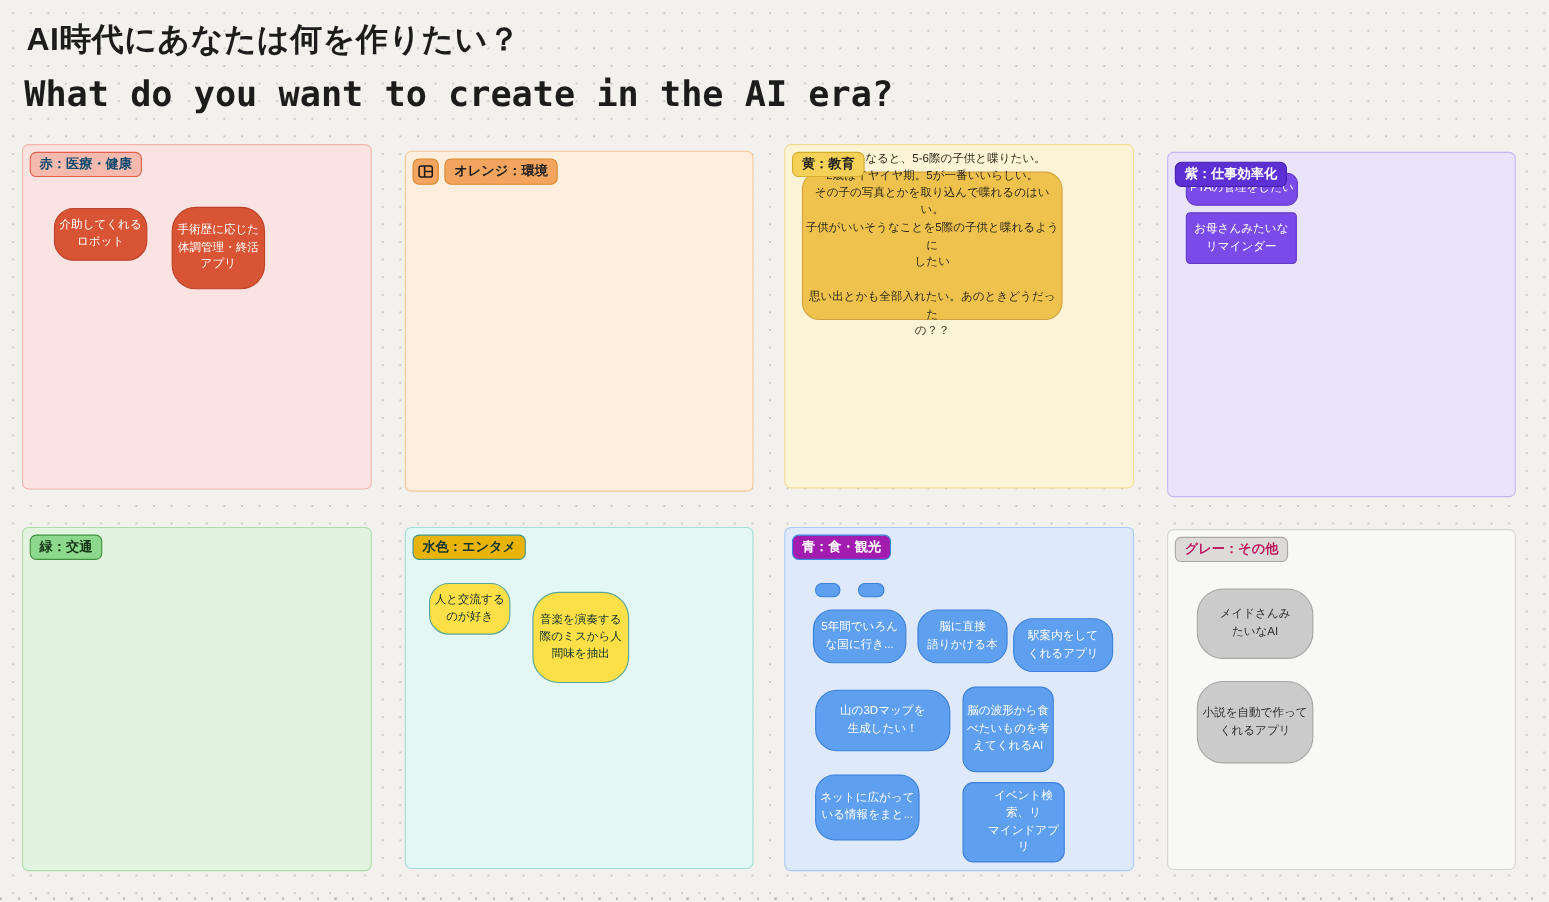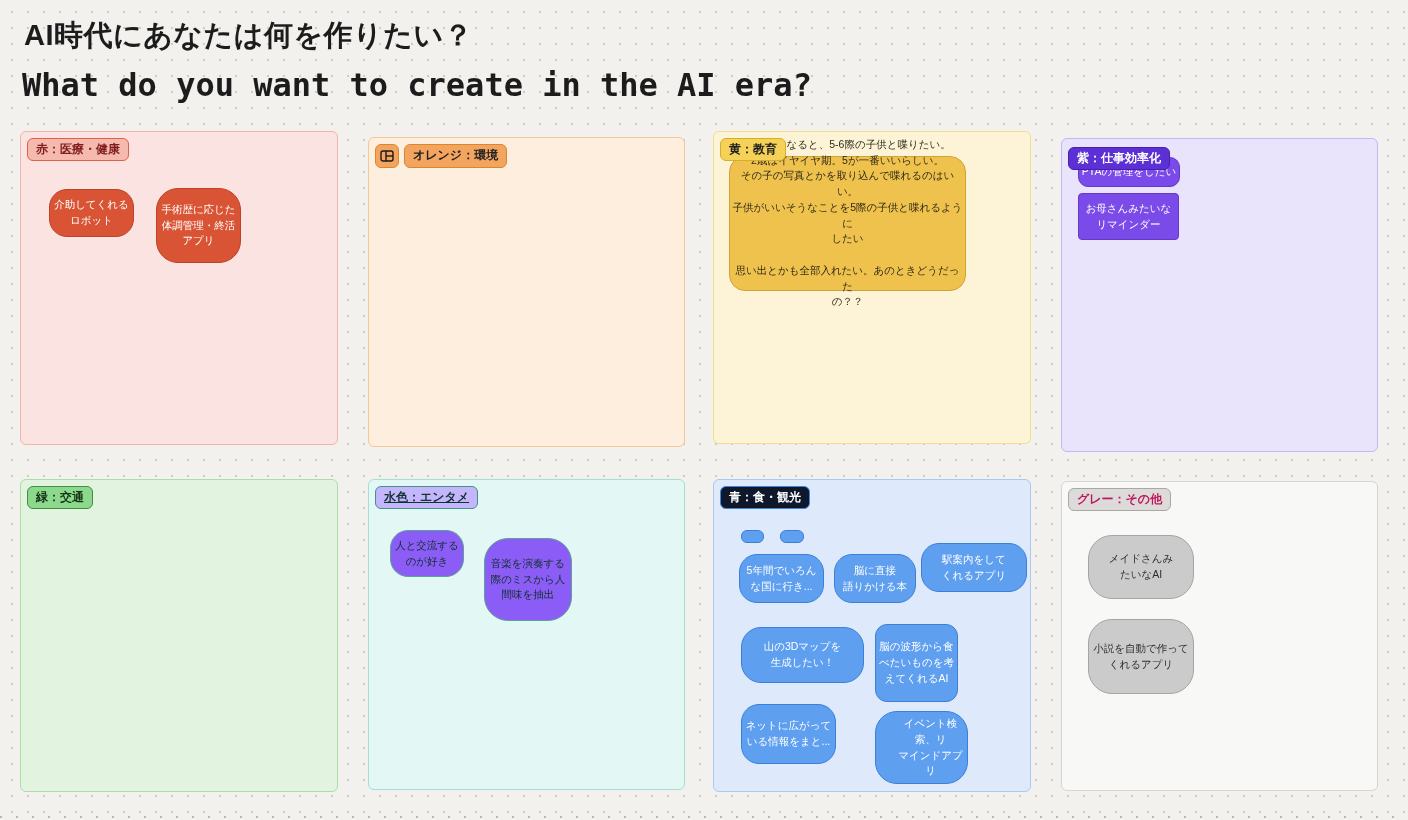"赤：医療・健康" .s-red .sec-label { color: #7f1d1d -> #0c4a6e }
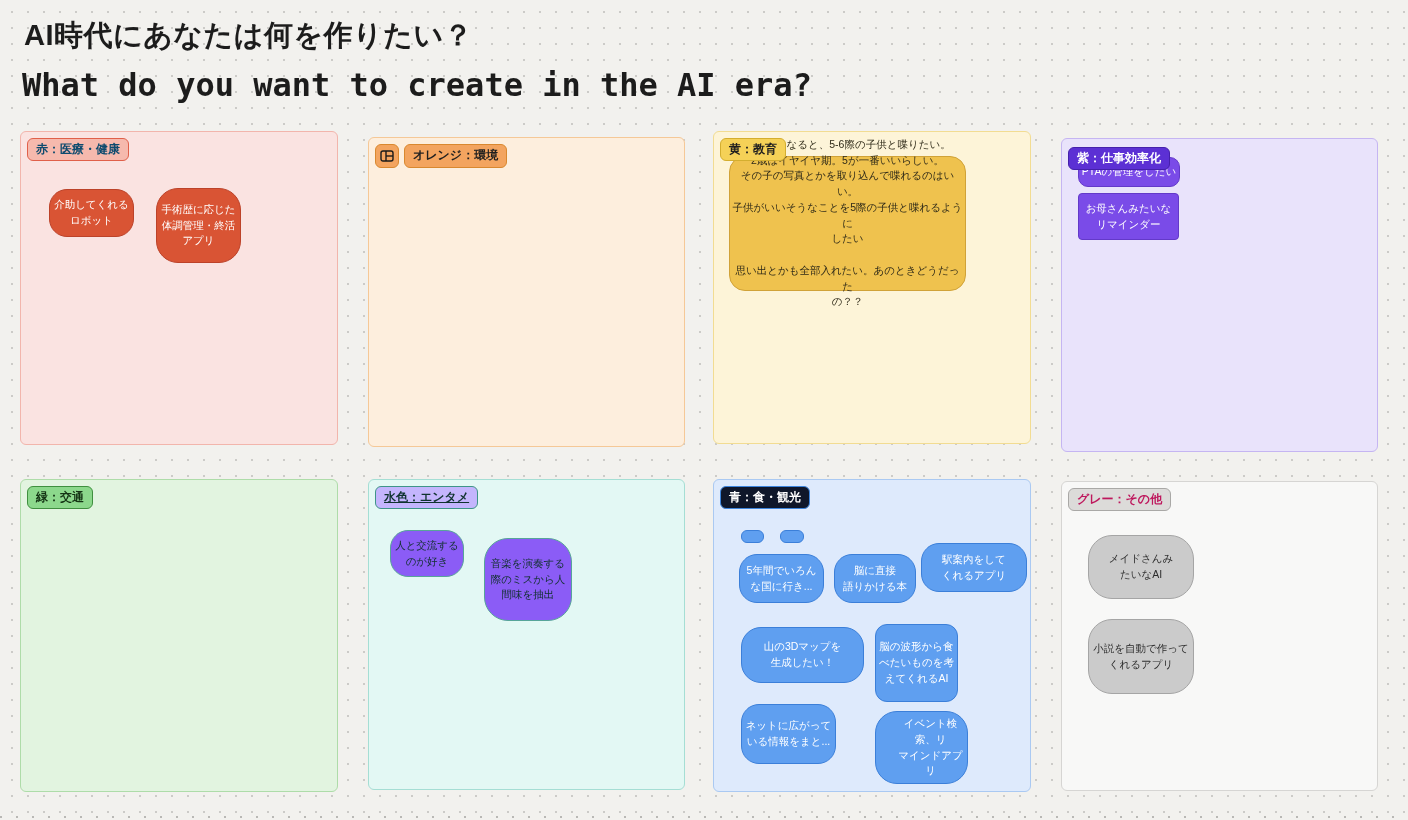"水色：エンタメ" .s-teal .sec-label { background: #c4b5fd -> #eab308; text-decoration: underline -> none }
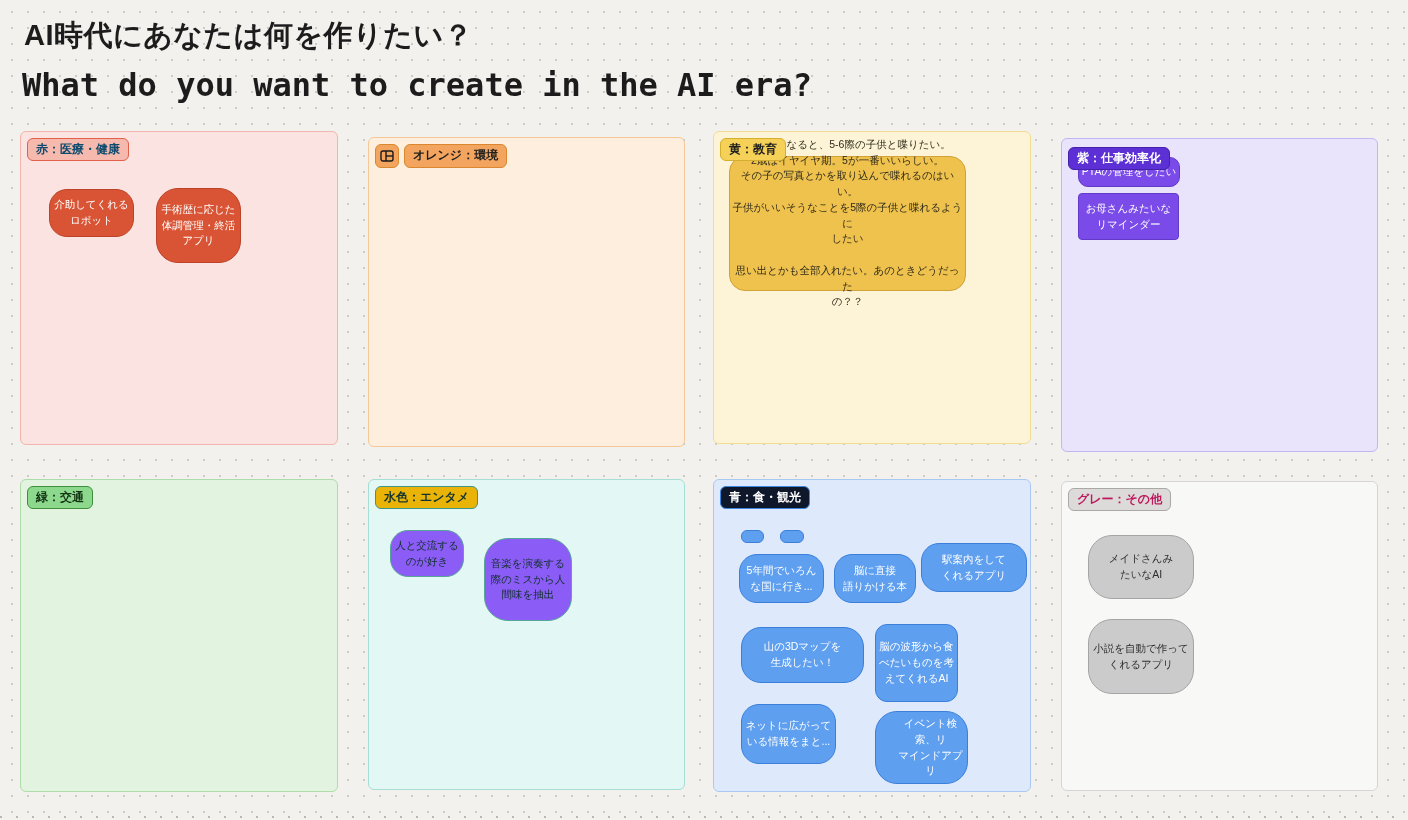"青：食・観光" .s-blue .sec-label { background: #0f172a -> #a21caf }
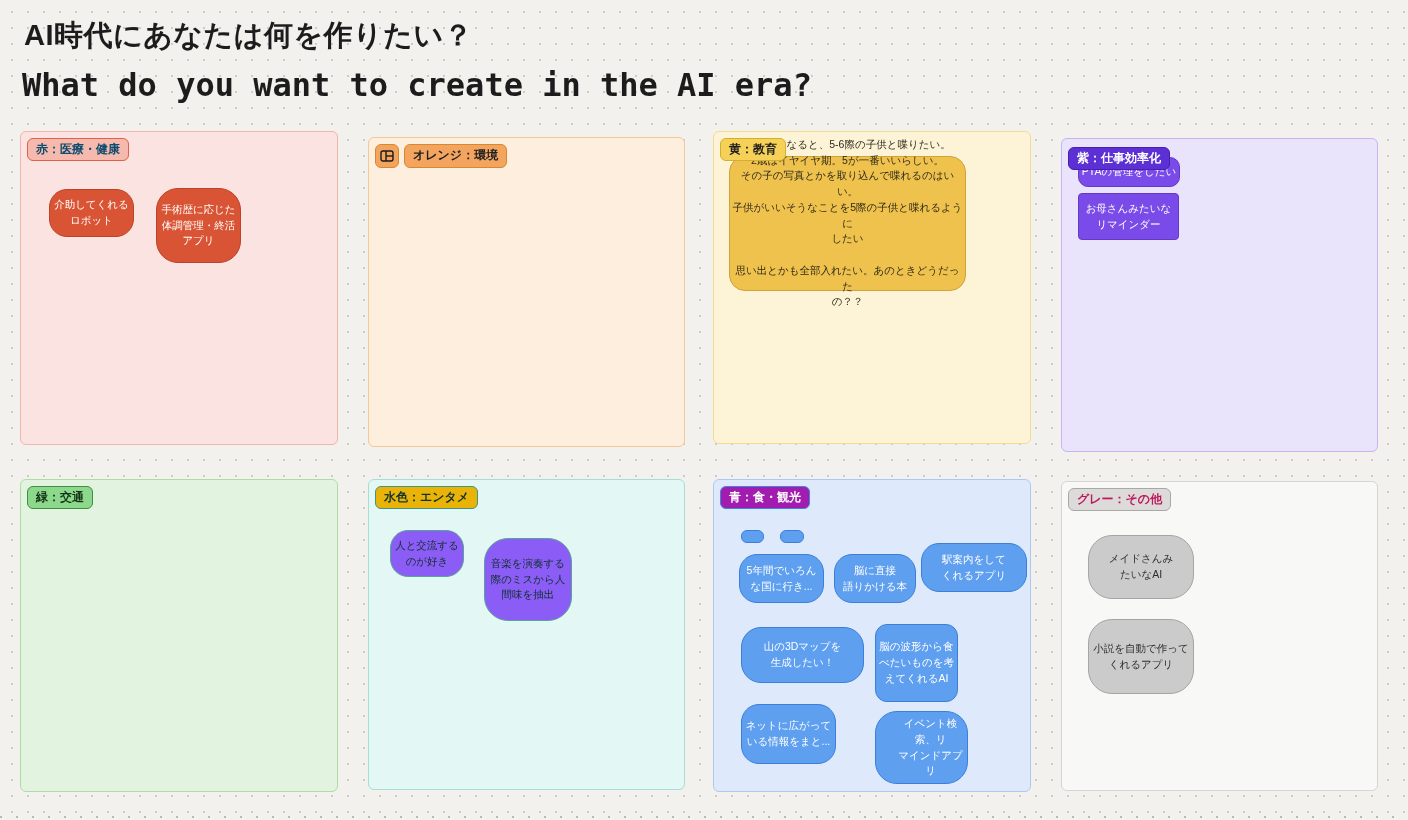"人と交流する" .s-teal .note { background: #8b5cf6 -> #fde047 }
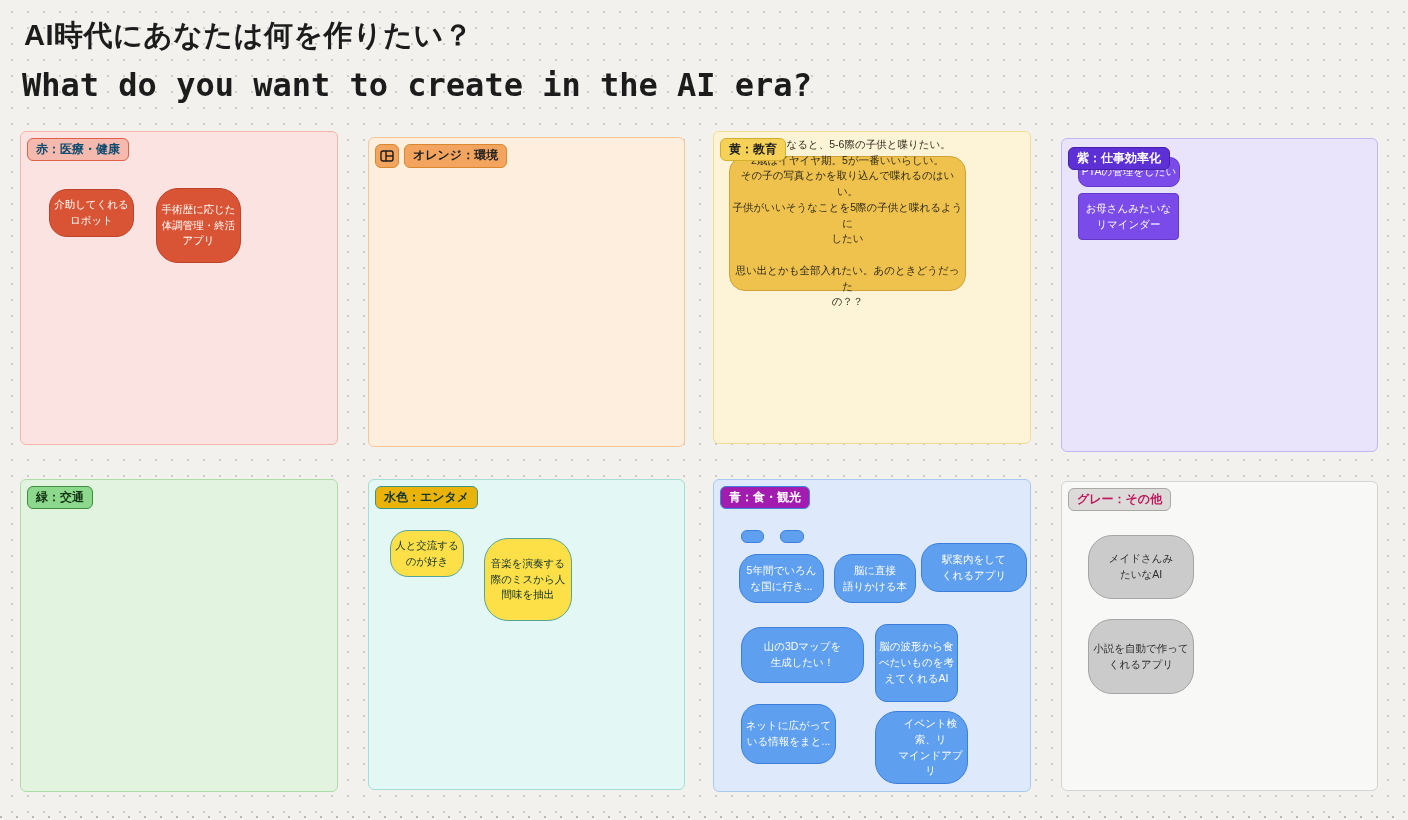"駅案内をして" div.note { top: 63px -> 82px; width: 106px -> 91px }
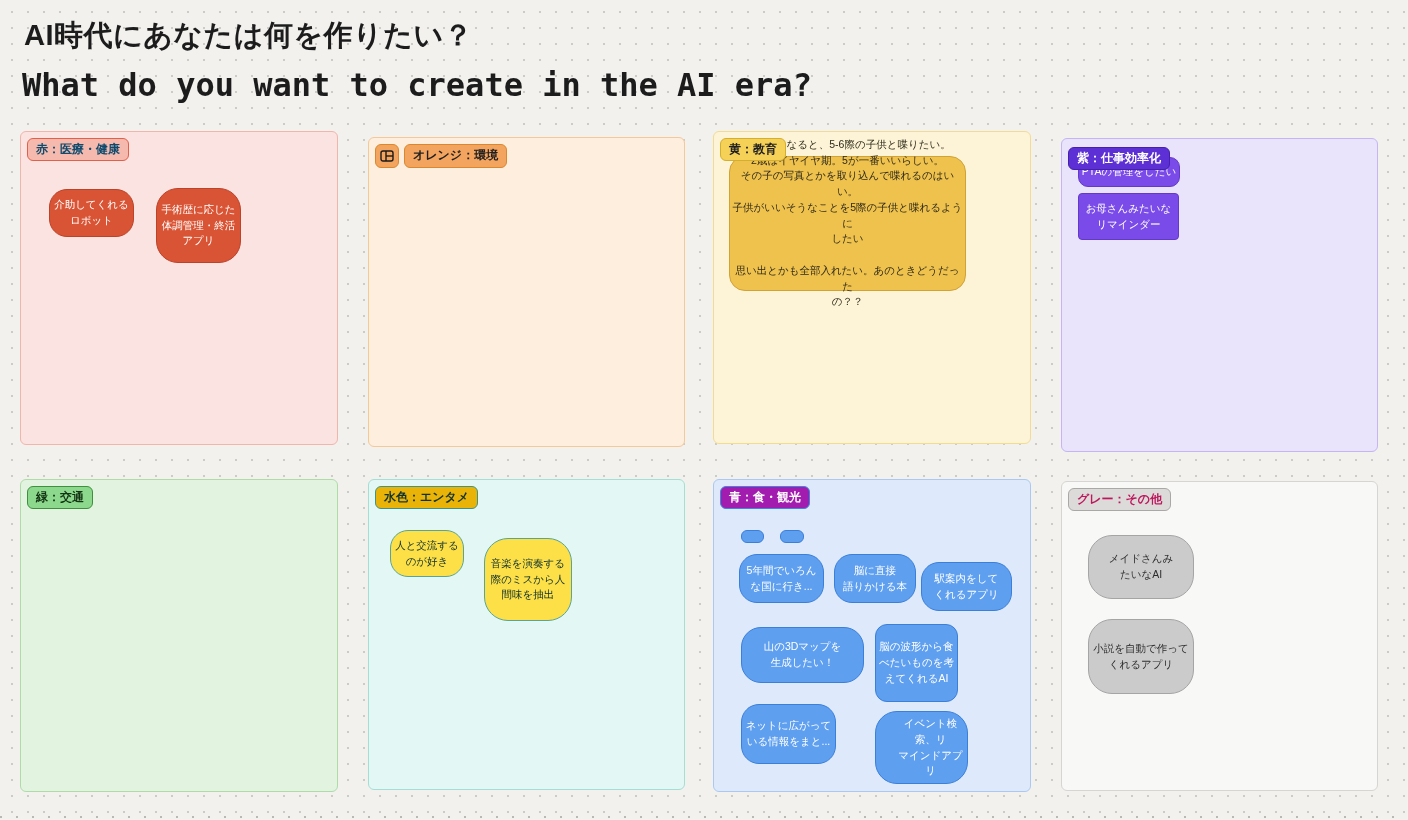"イベント検索、リ" div.note { border-radius: 22px -> 10px }
